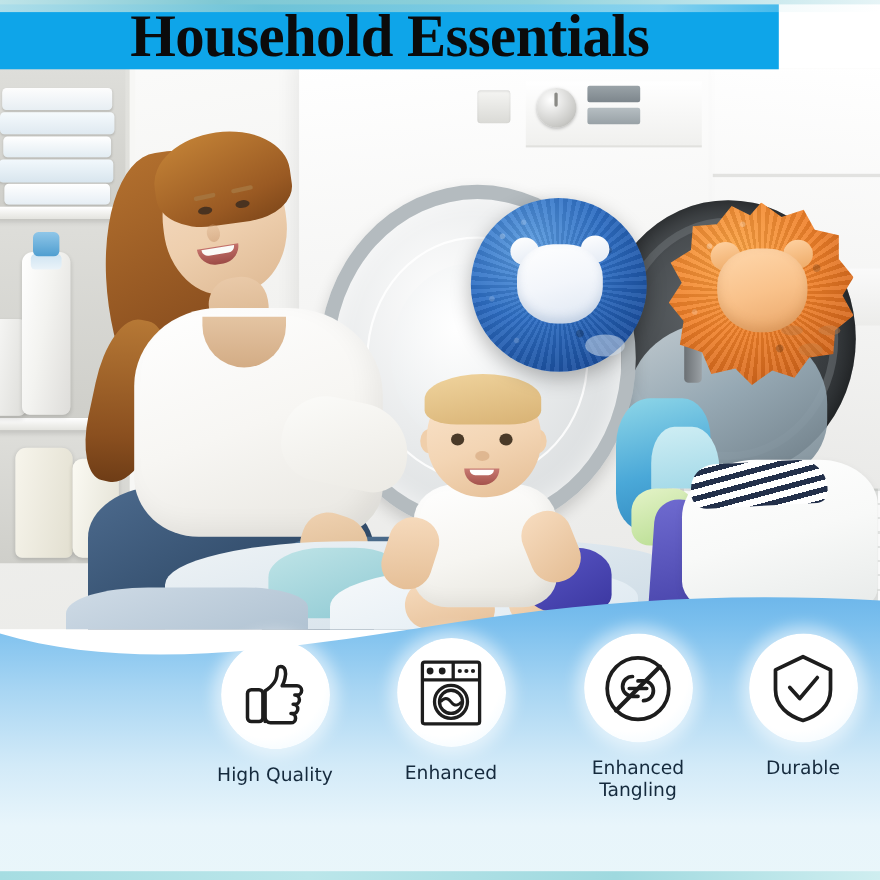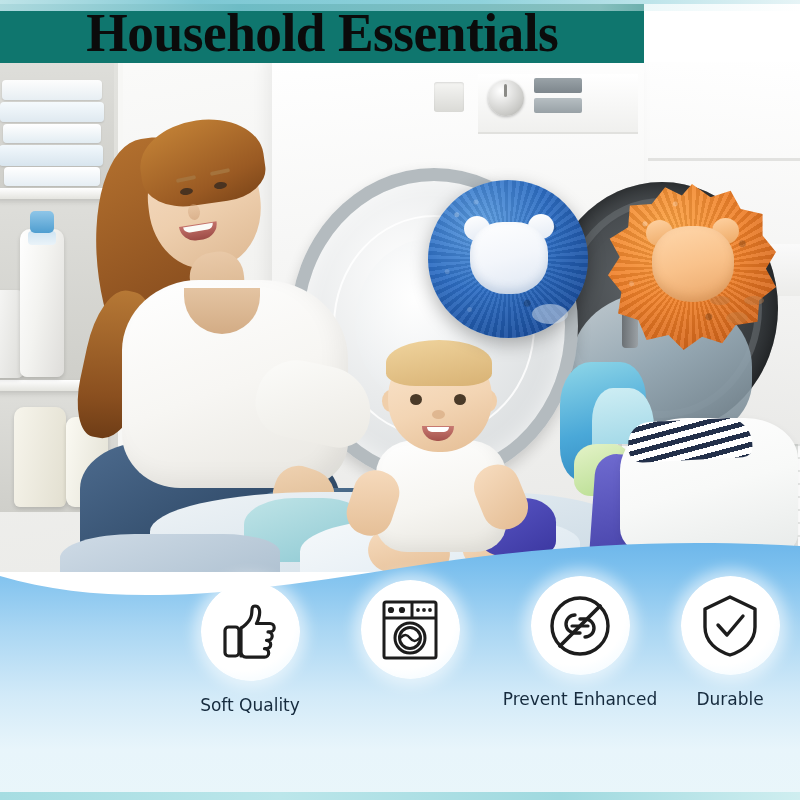"Household Essentials" .title-band { background: #0f766e -> #0ea5e9; width: 644px -> 708px }
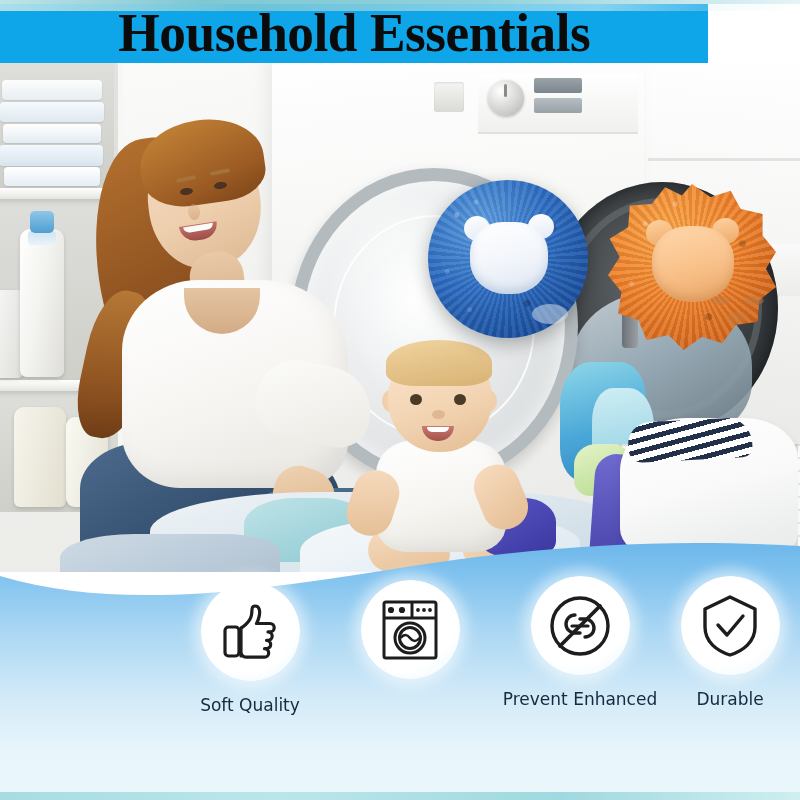"Soft Quality" span { text: Soft -> High }
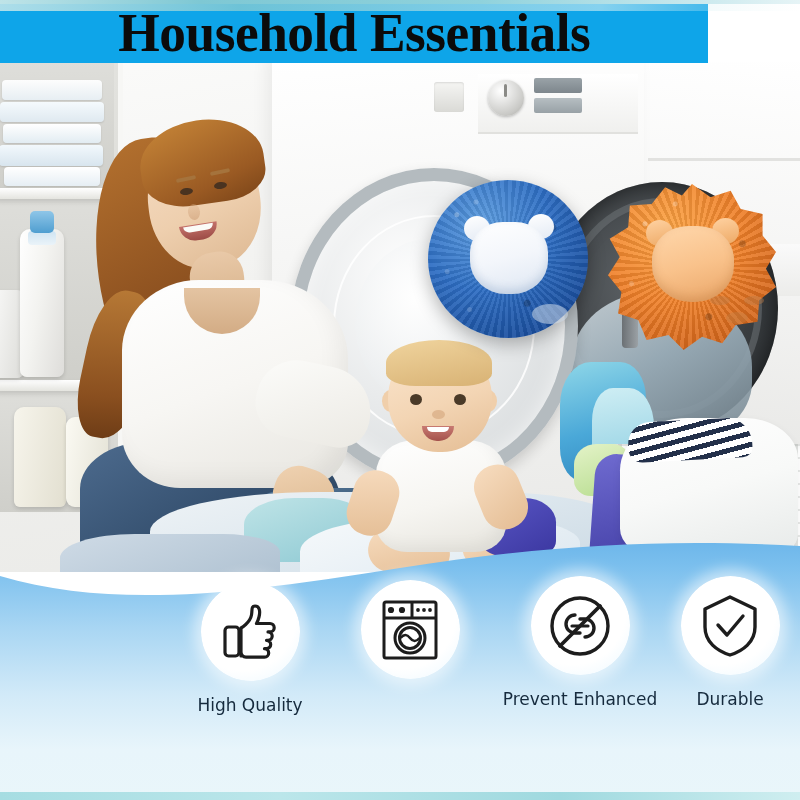"Enhanced" span { html: none -> <span>Enhanced</span> }
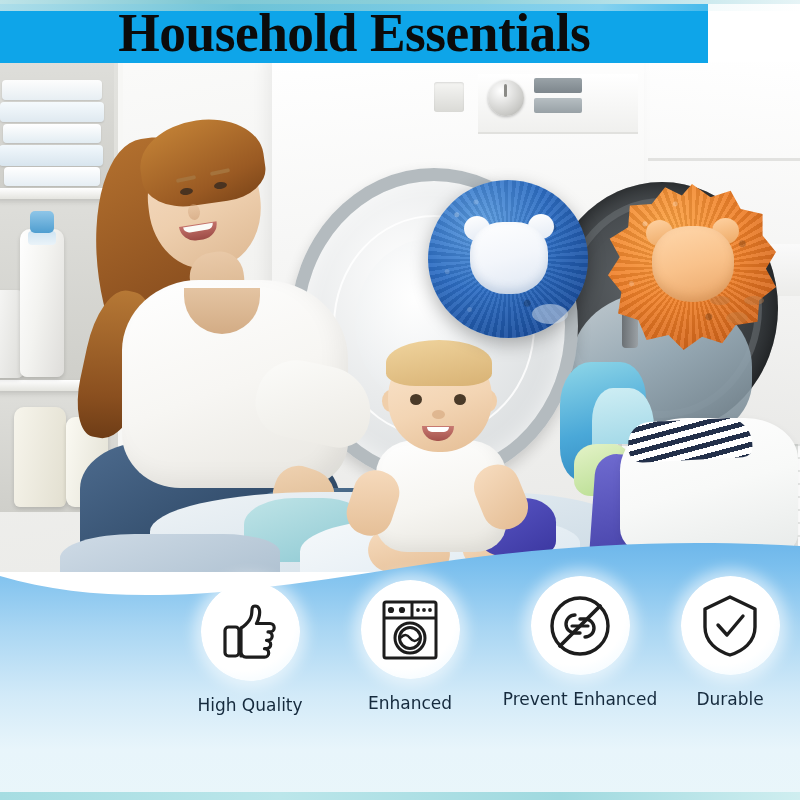"Prevent Enhanced" span { text: Prevent Enhanced -> Enhanced Tangling }
